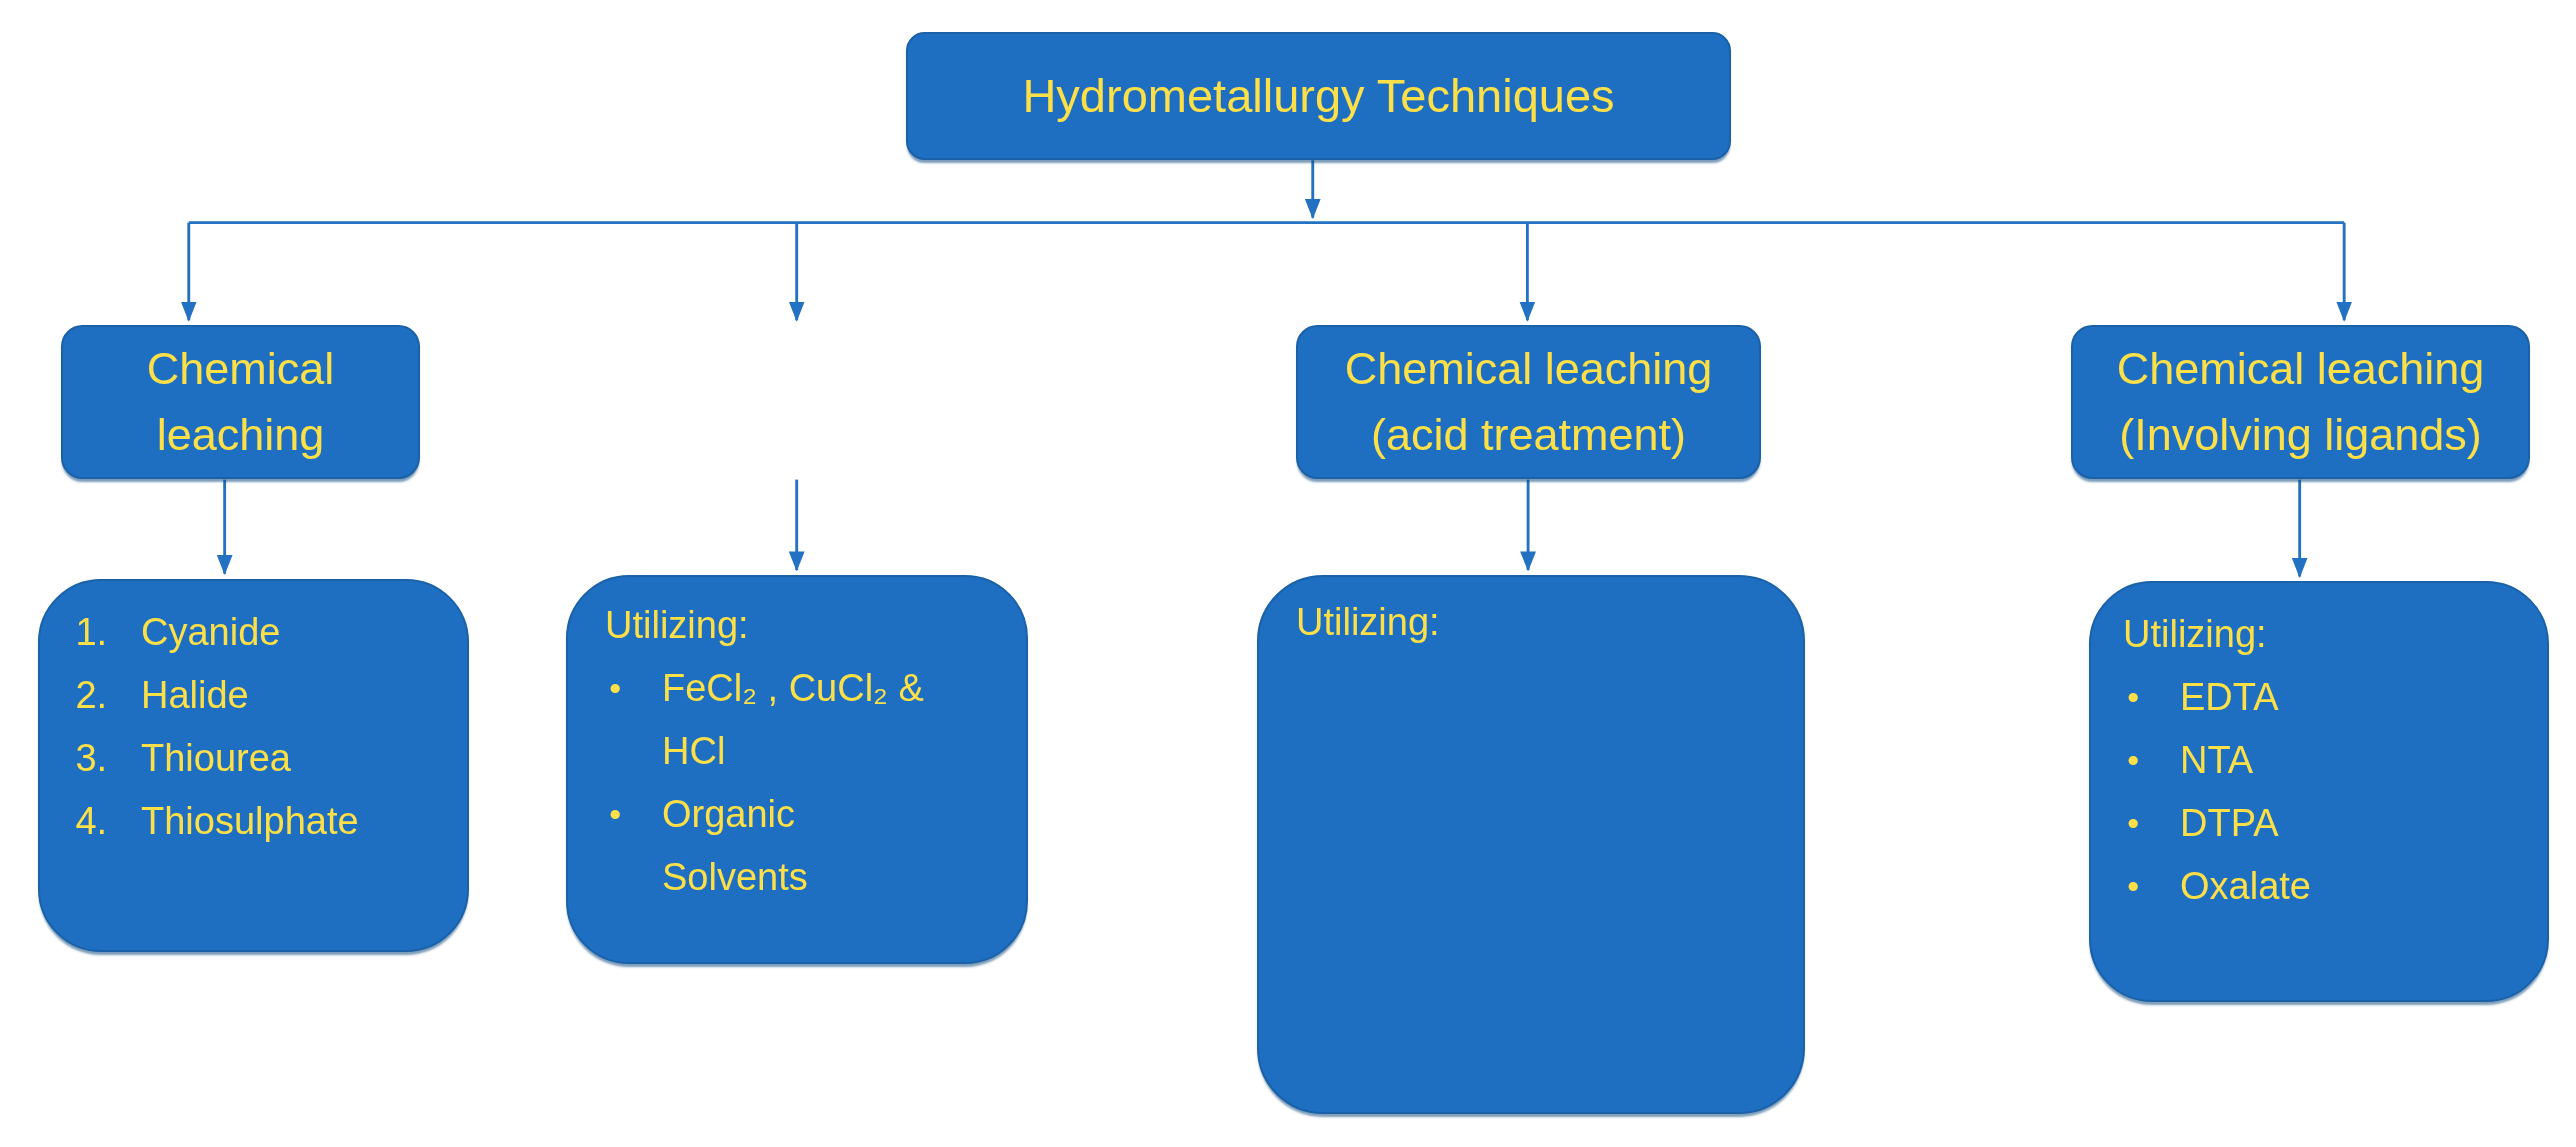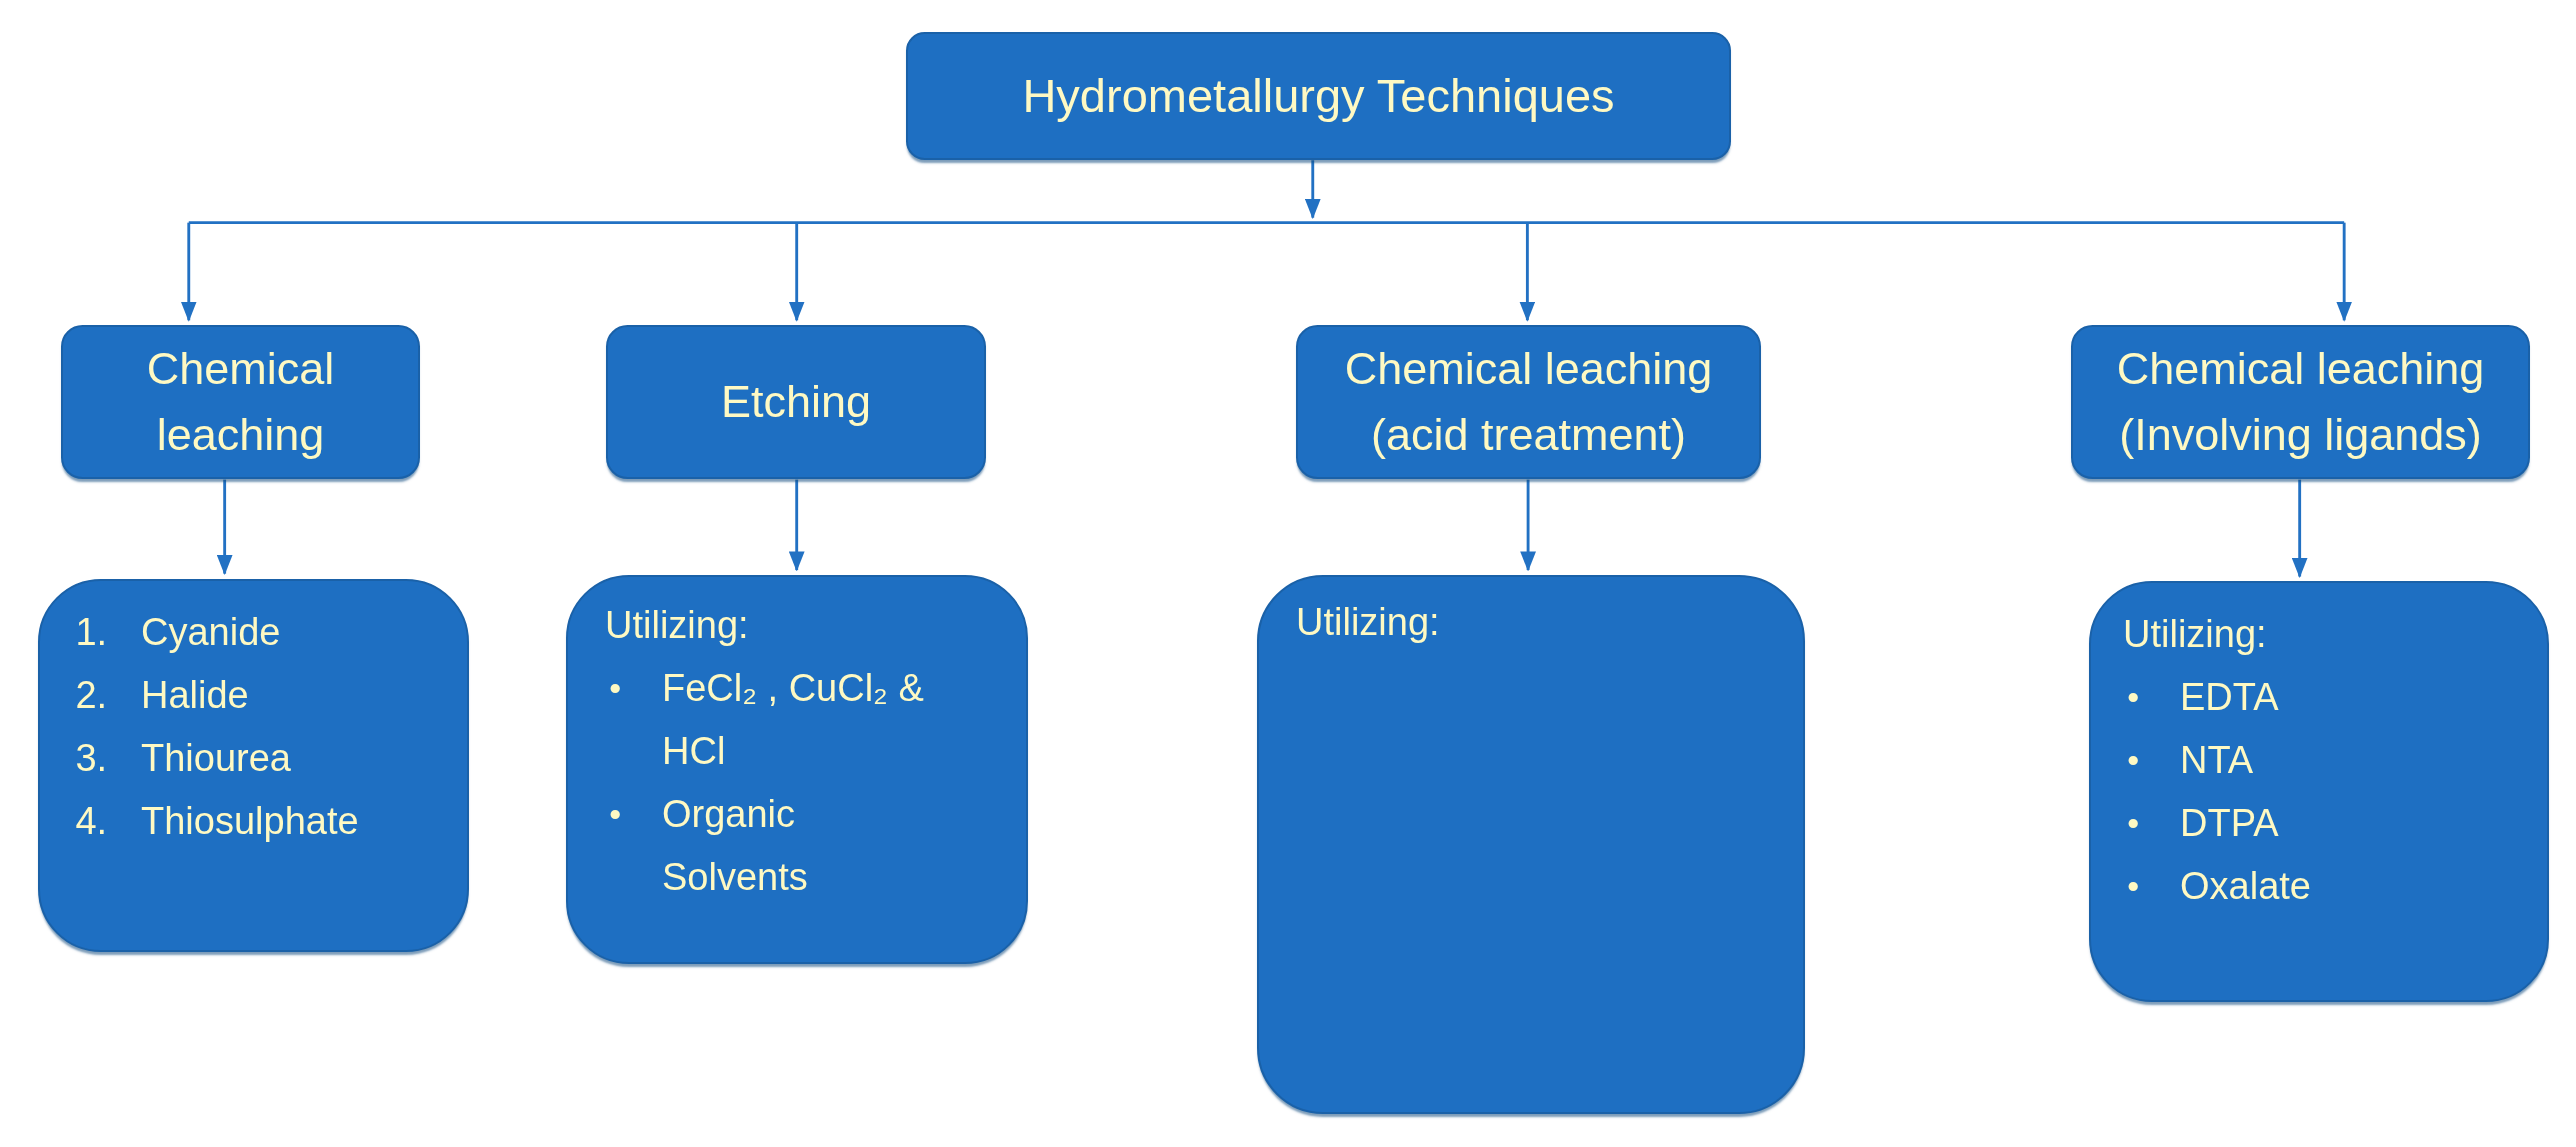"Hydrometallurgy Techniques" .node { color: #fef9c3 -> #fde047 }
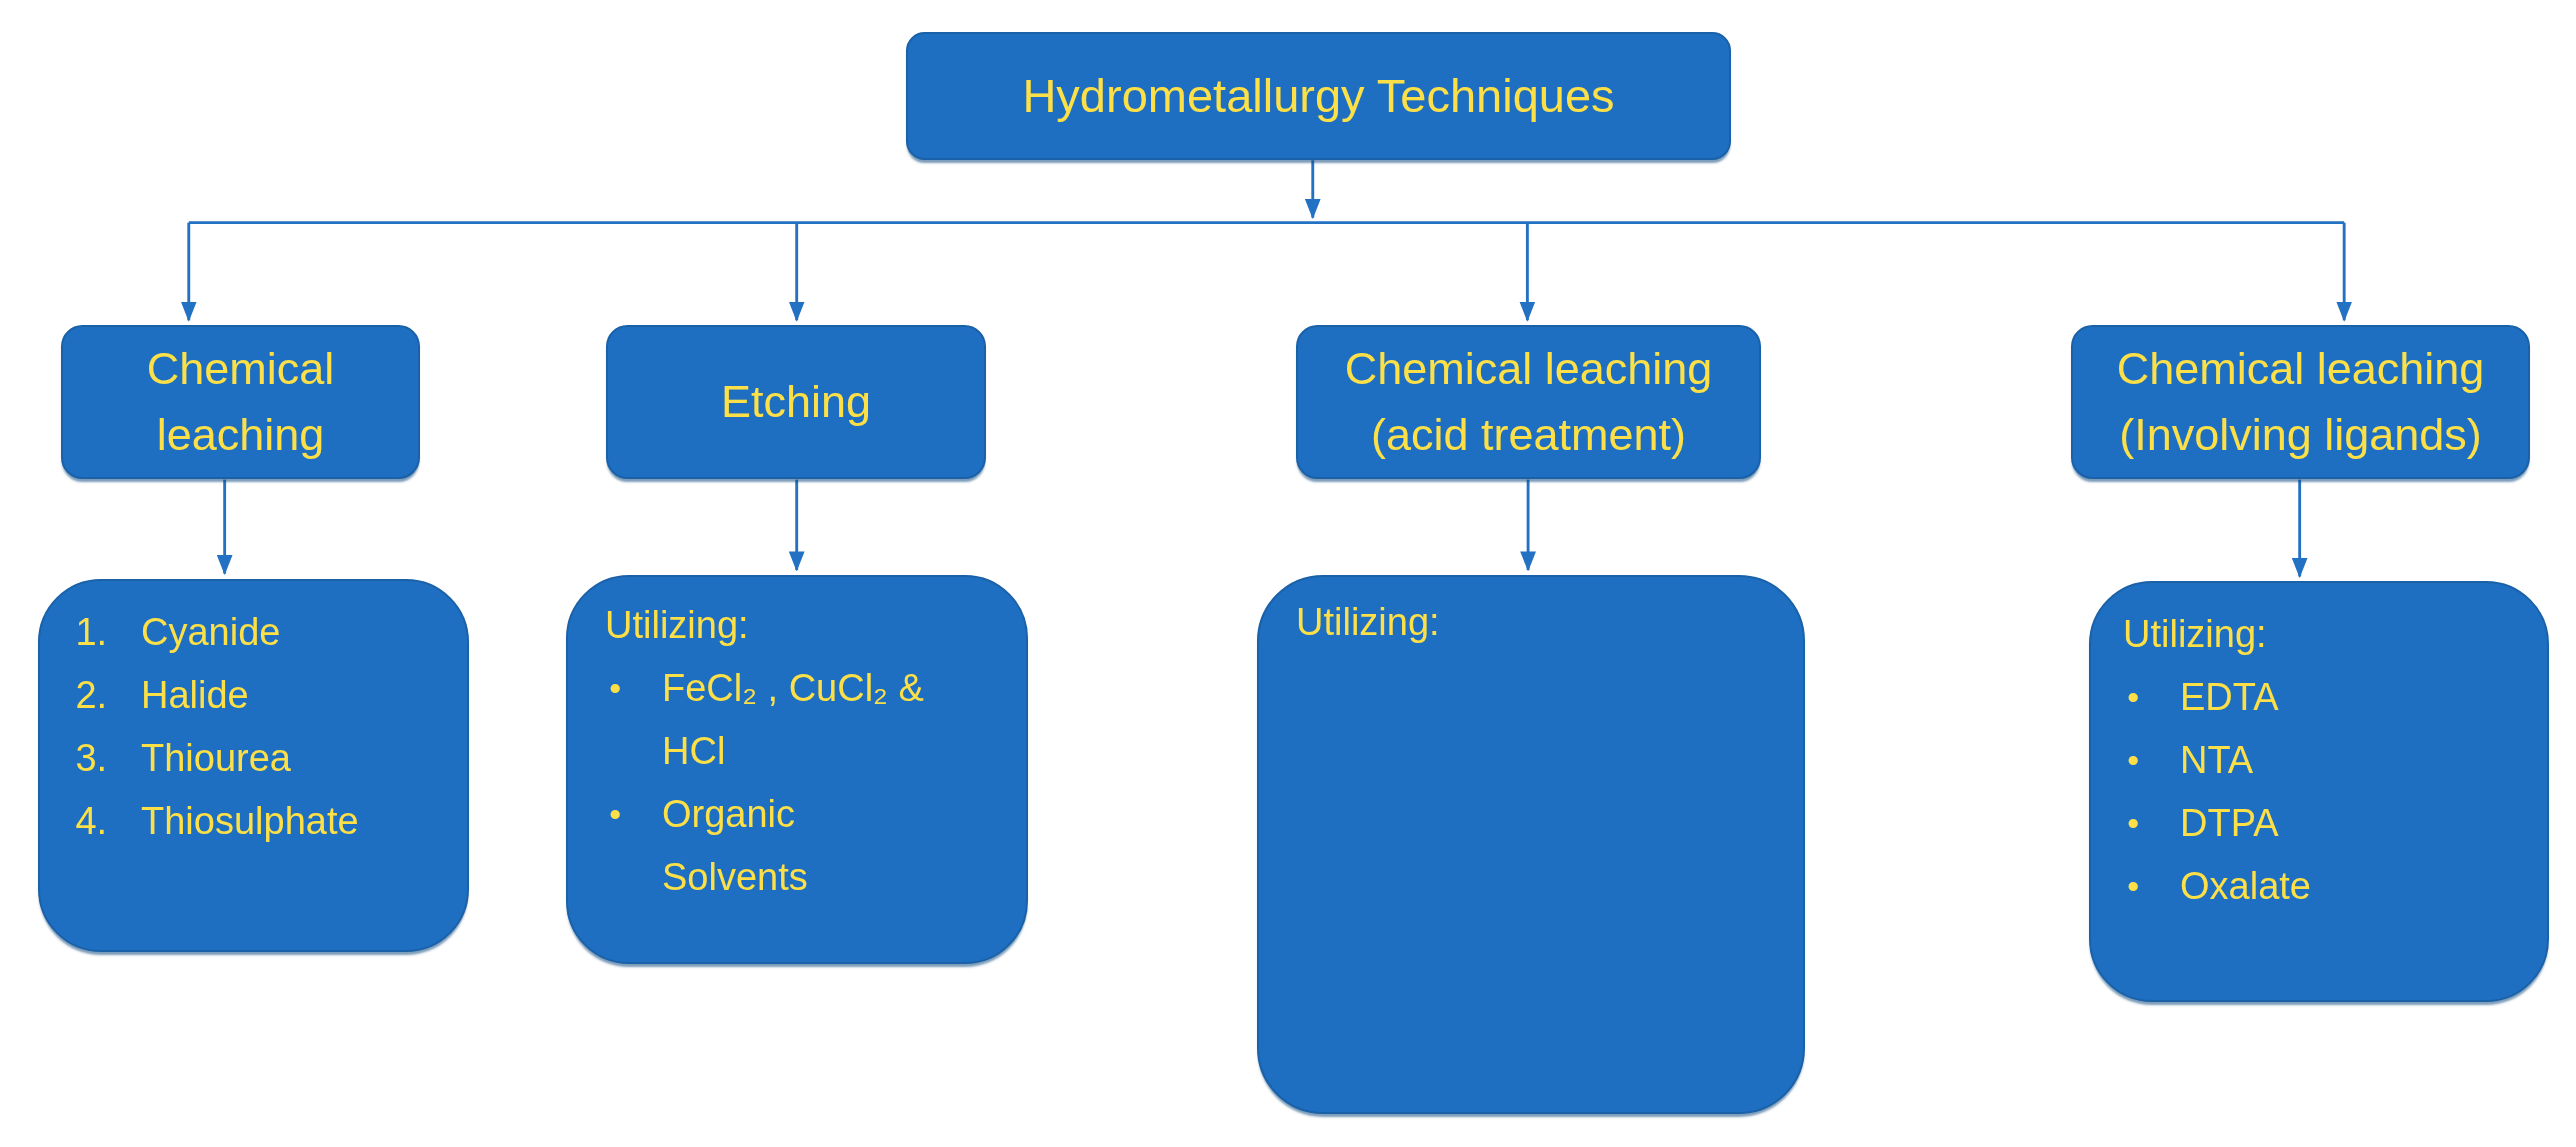"Etching" div.node { html: <div> <span>Etching</span> </div> -> none }
